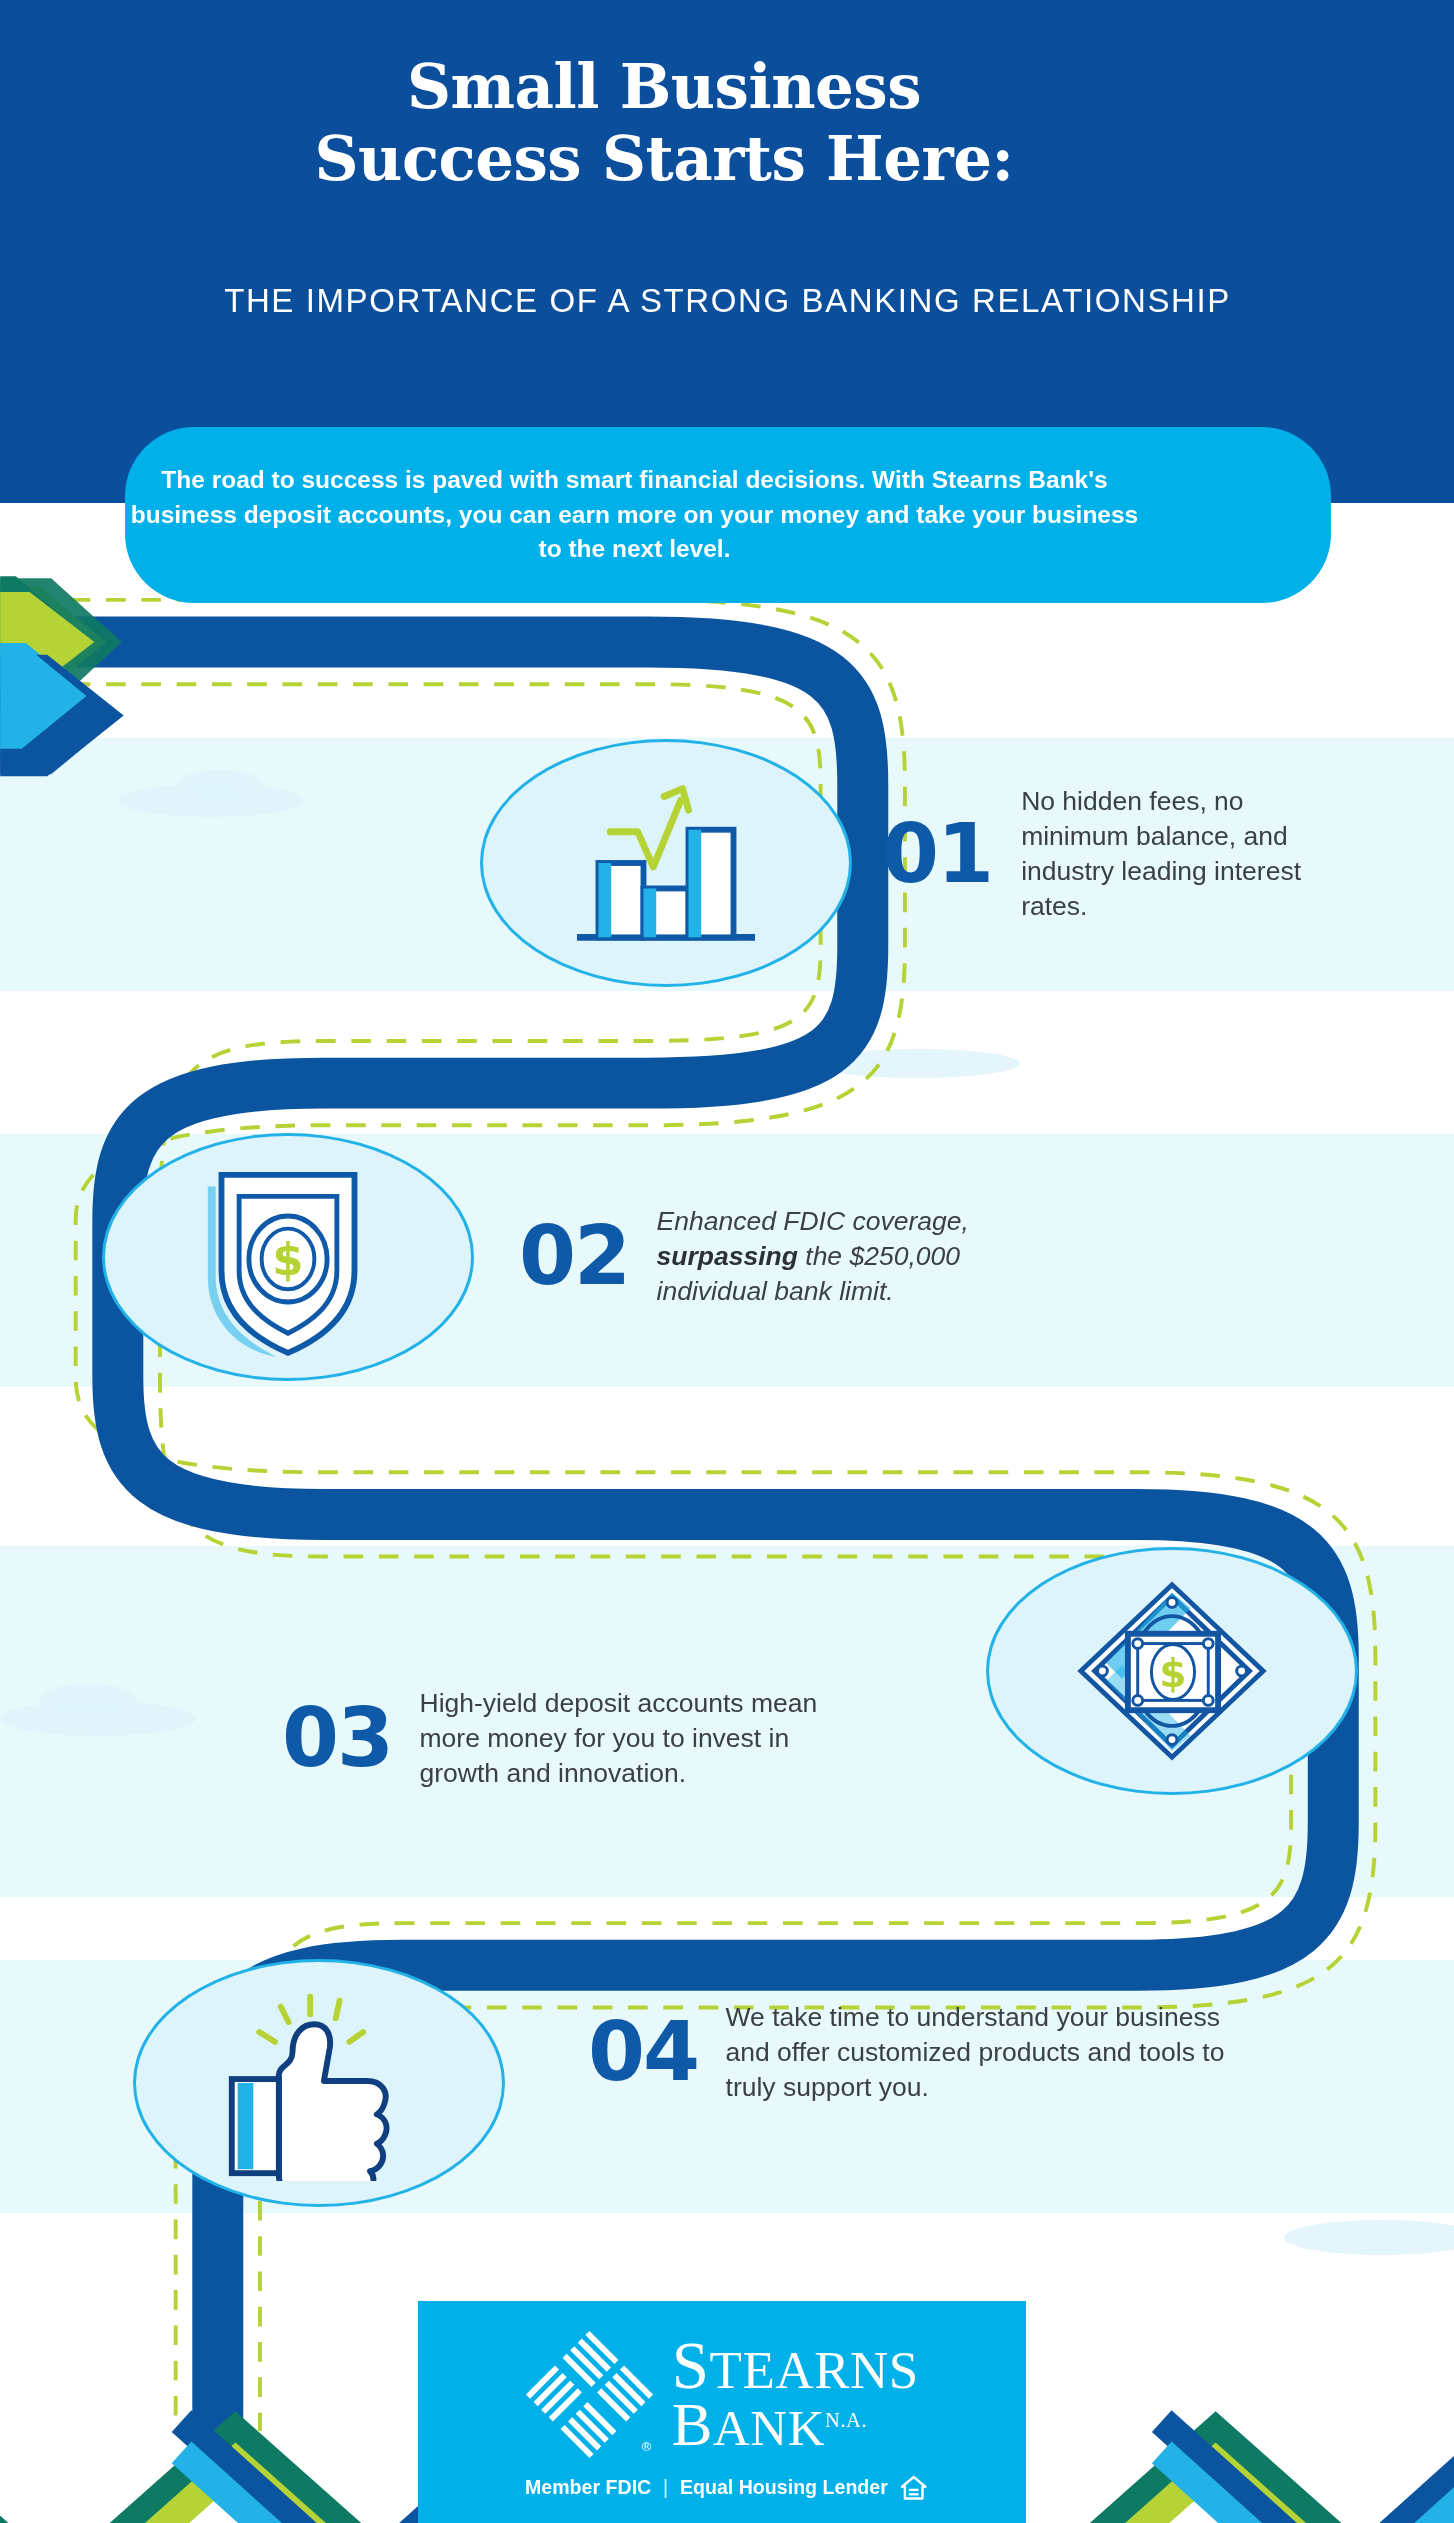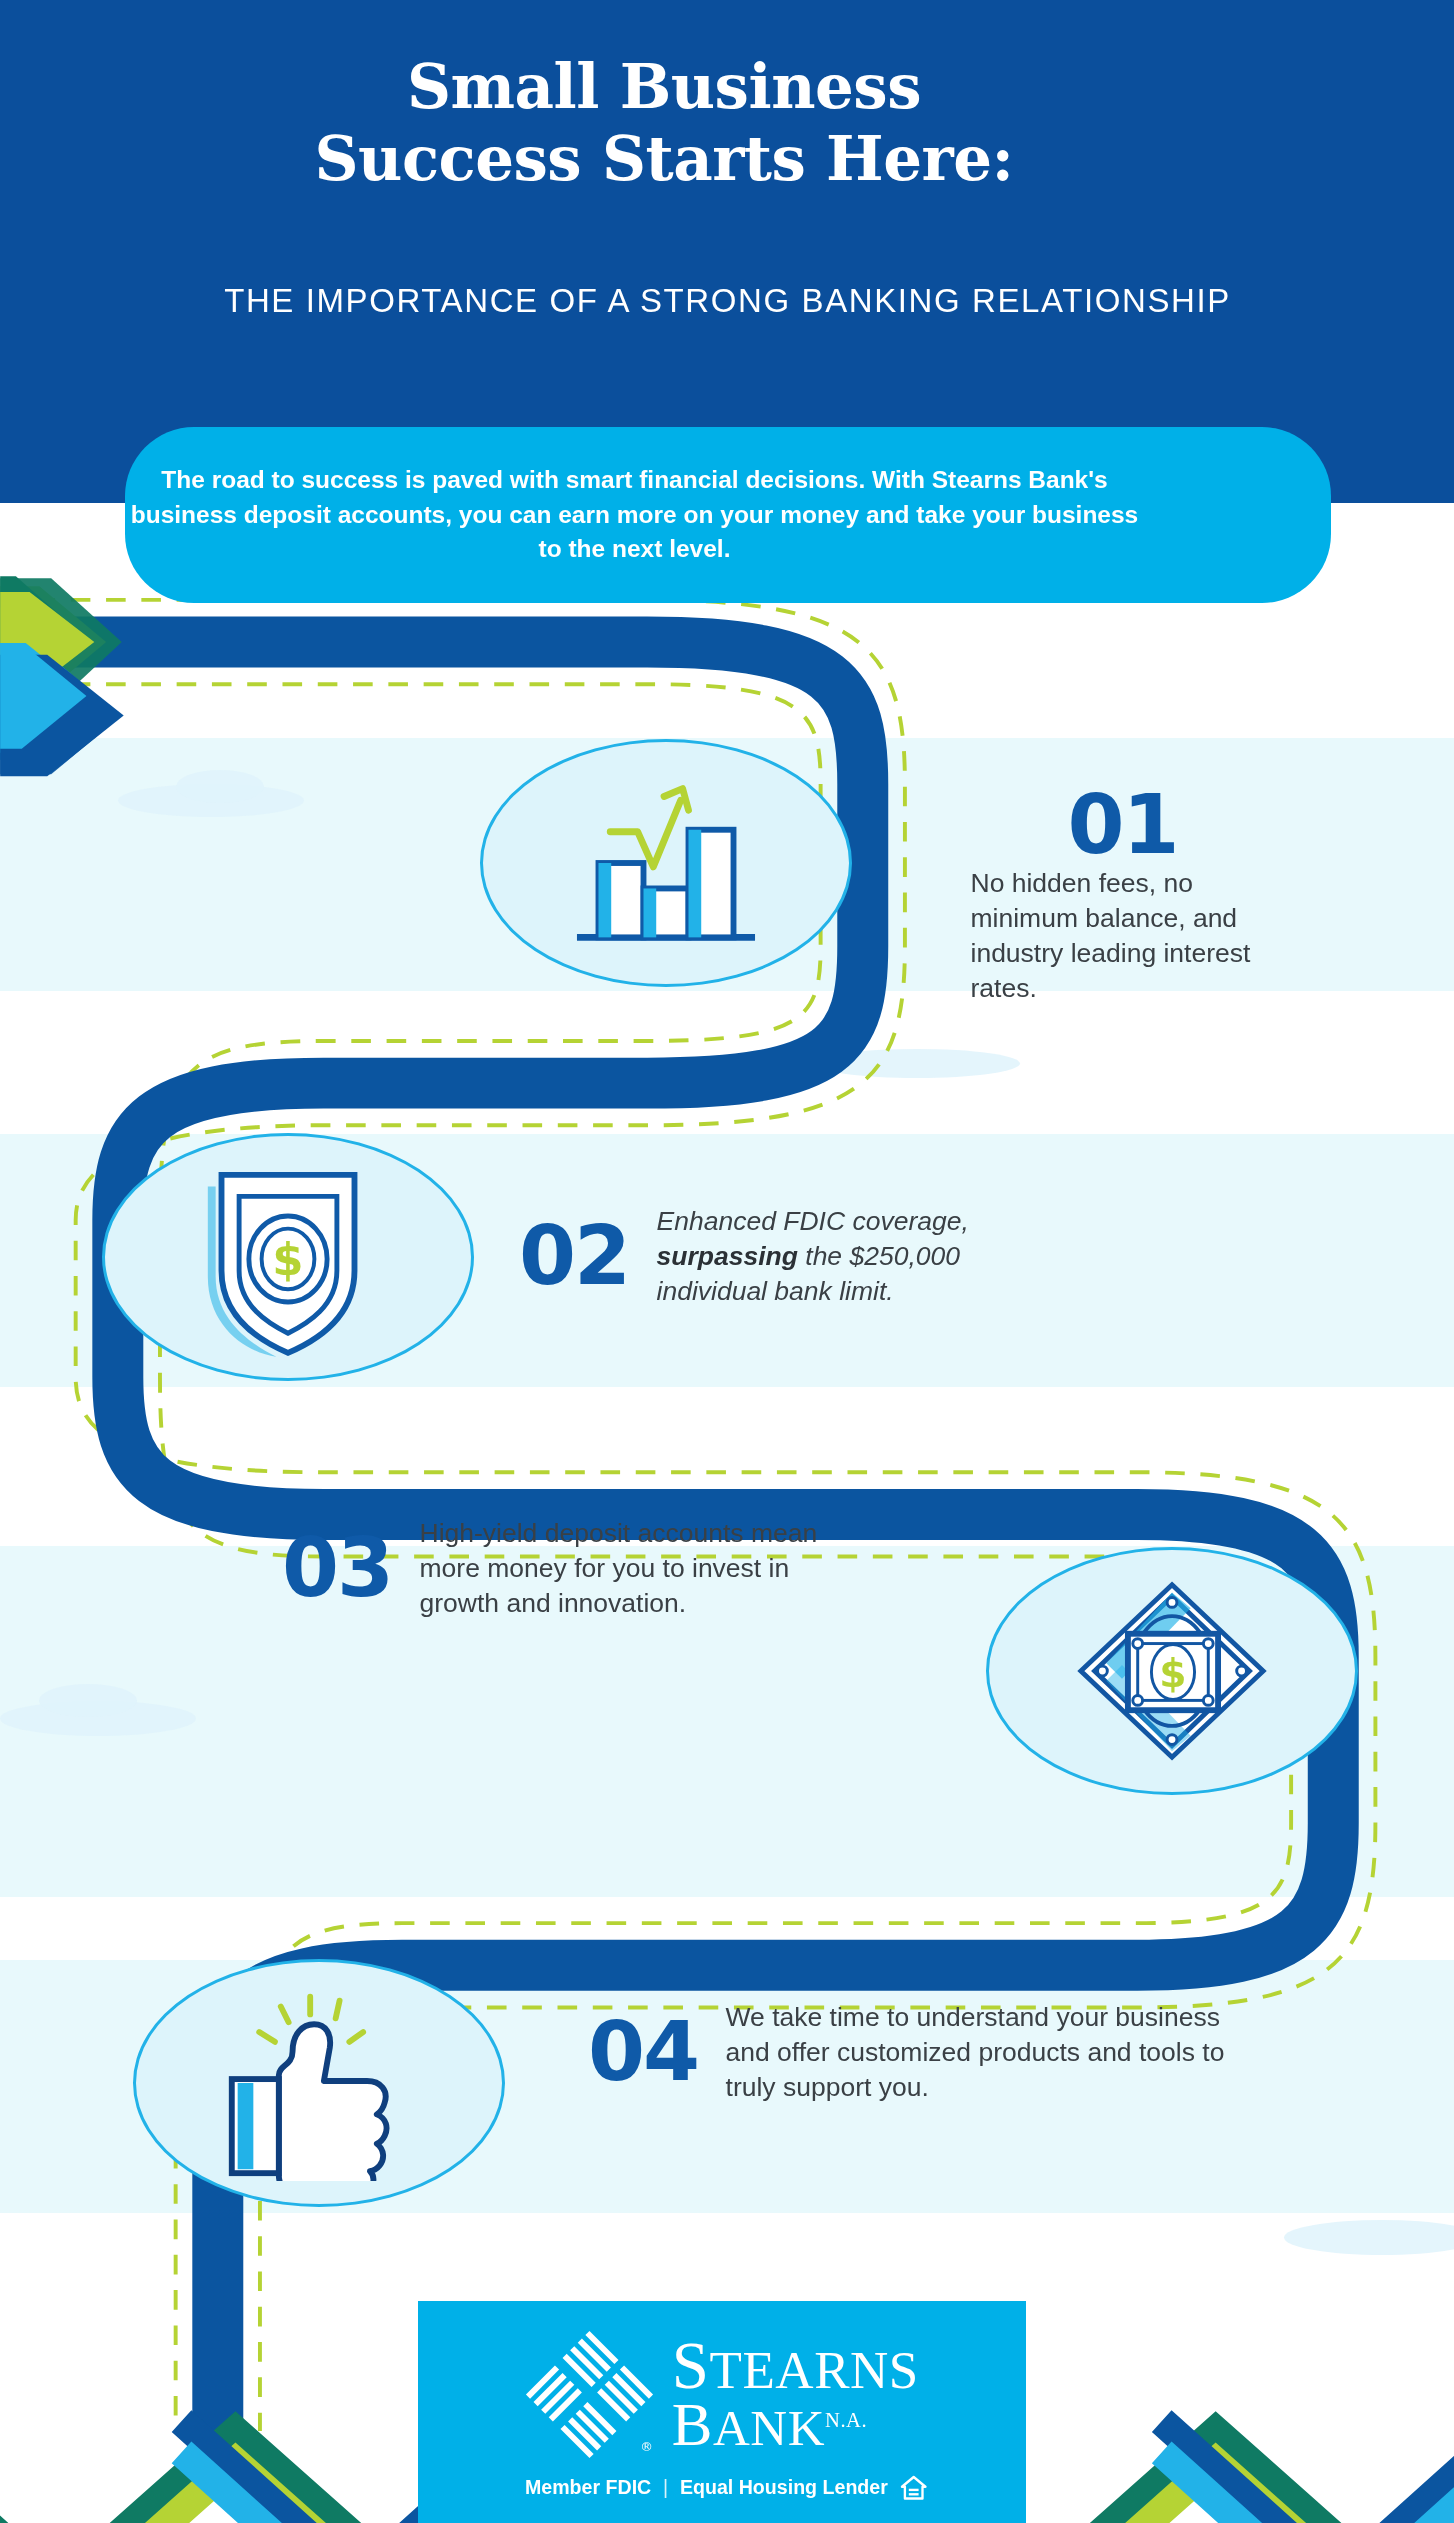"01" .s1 { flex-direction: column -> none }
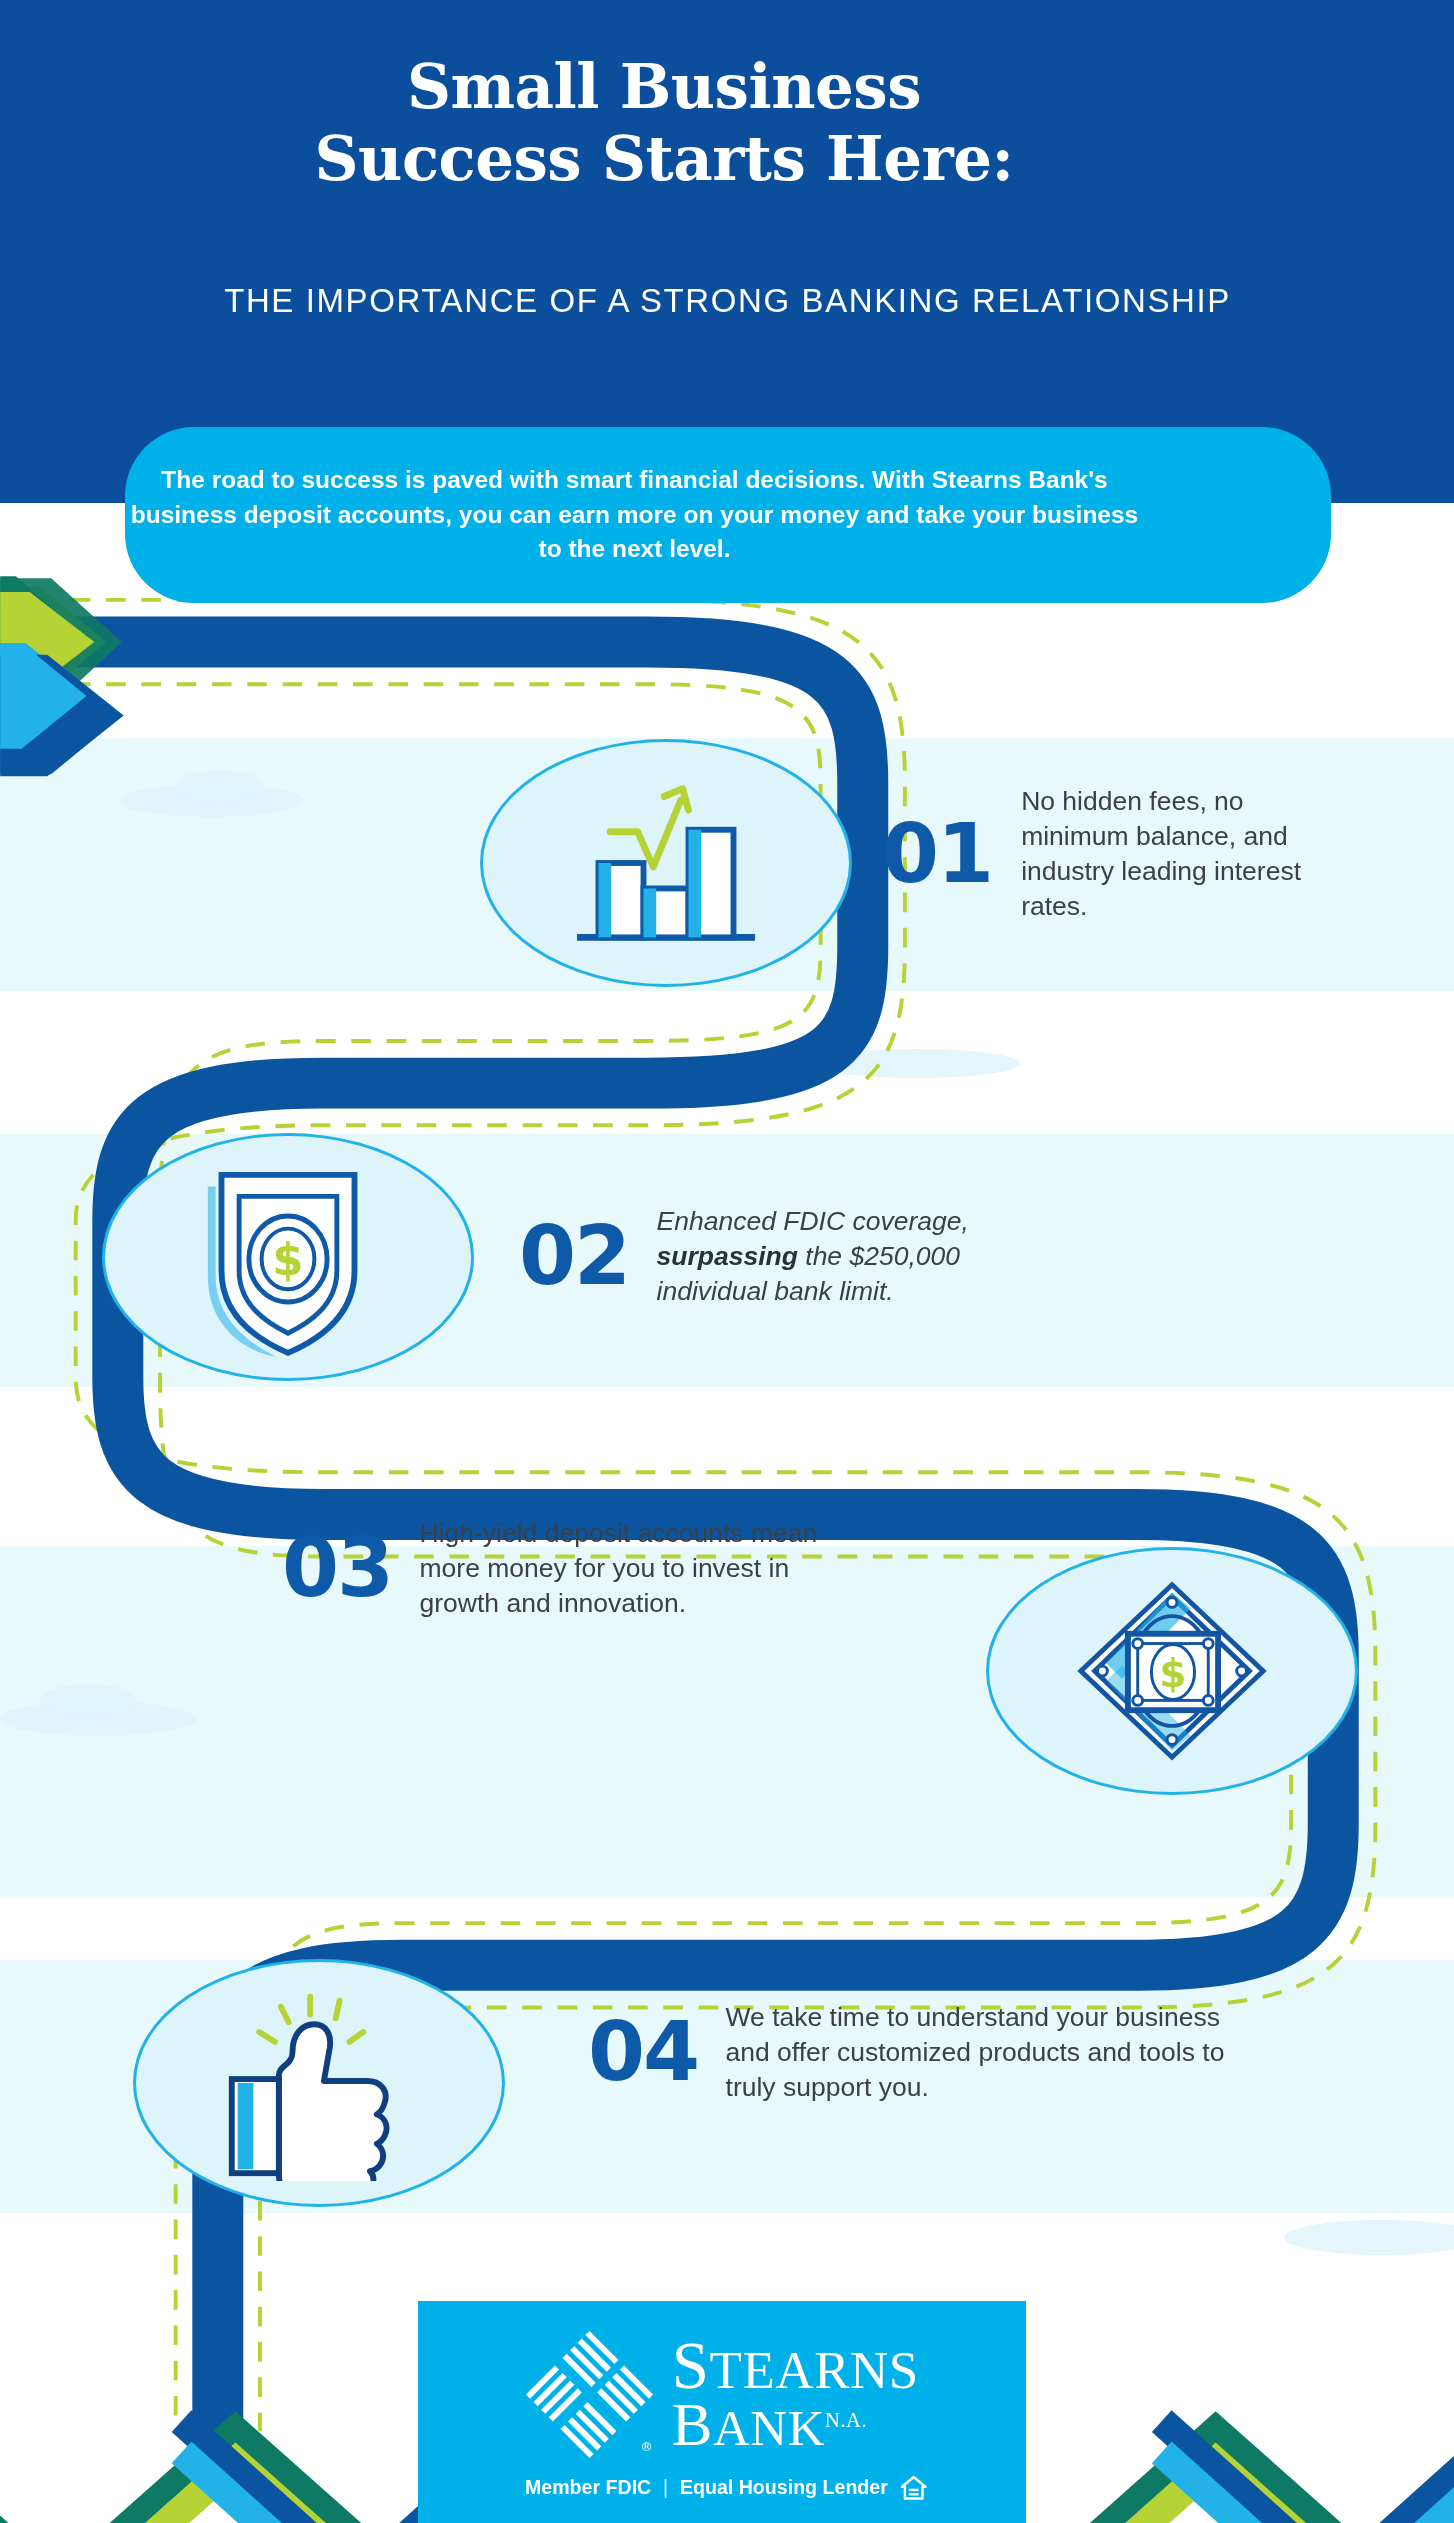"03" .s3 { top: 1516px -> 1686px }
